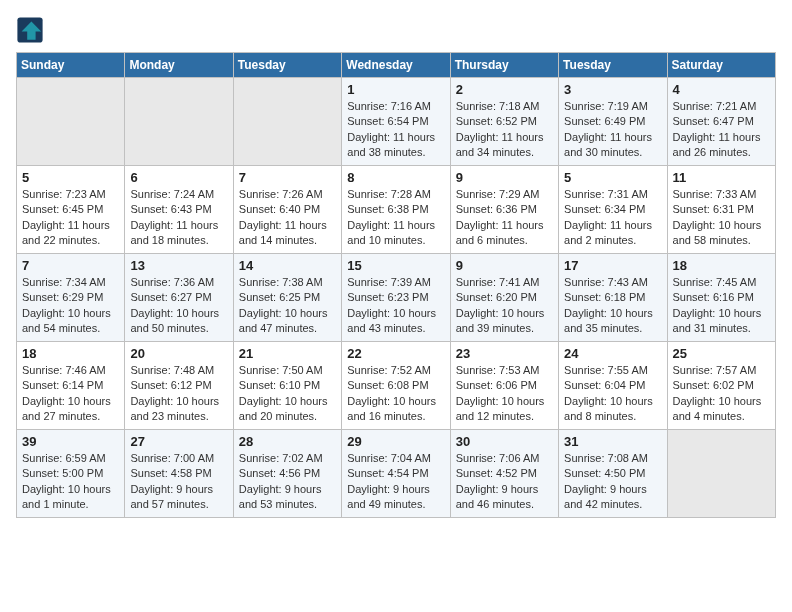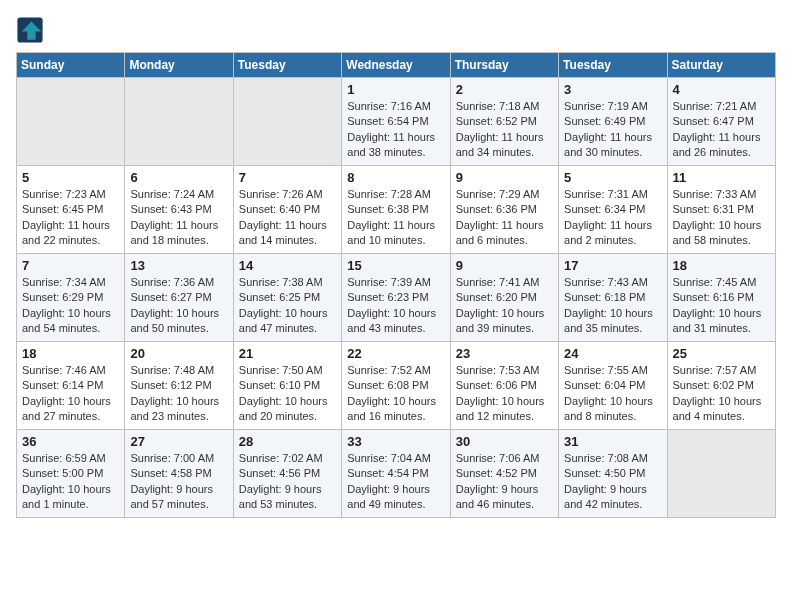"36" div.day-num { text: 36 -> 39 }
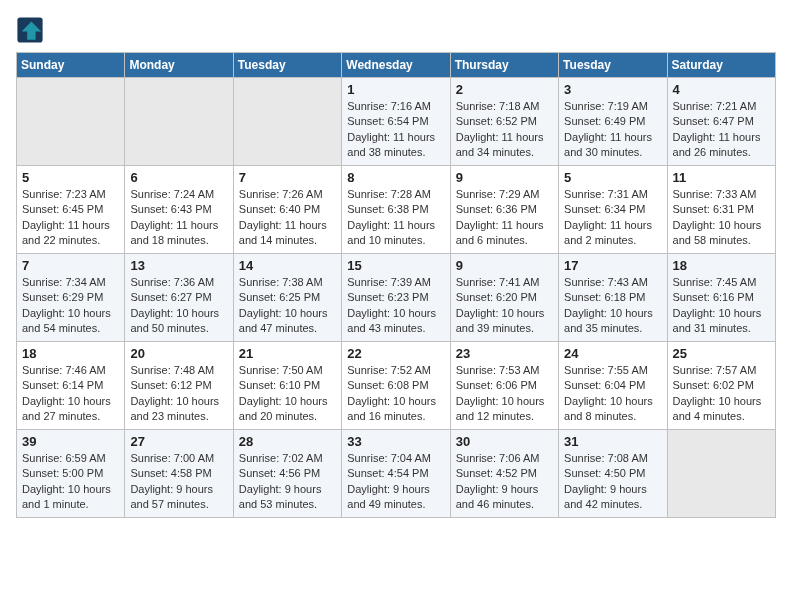"33" div.day-num { text: 33 -> 29 }
